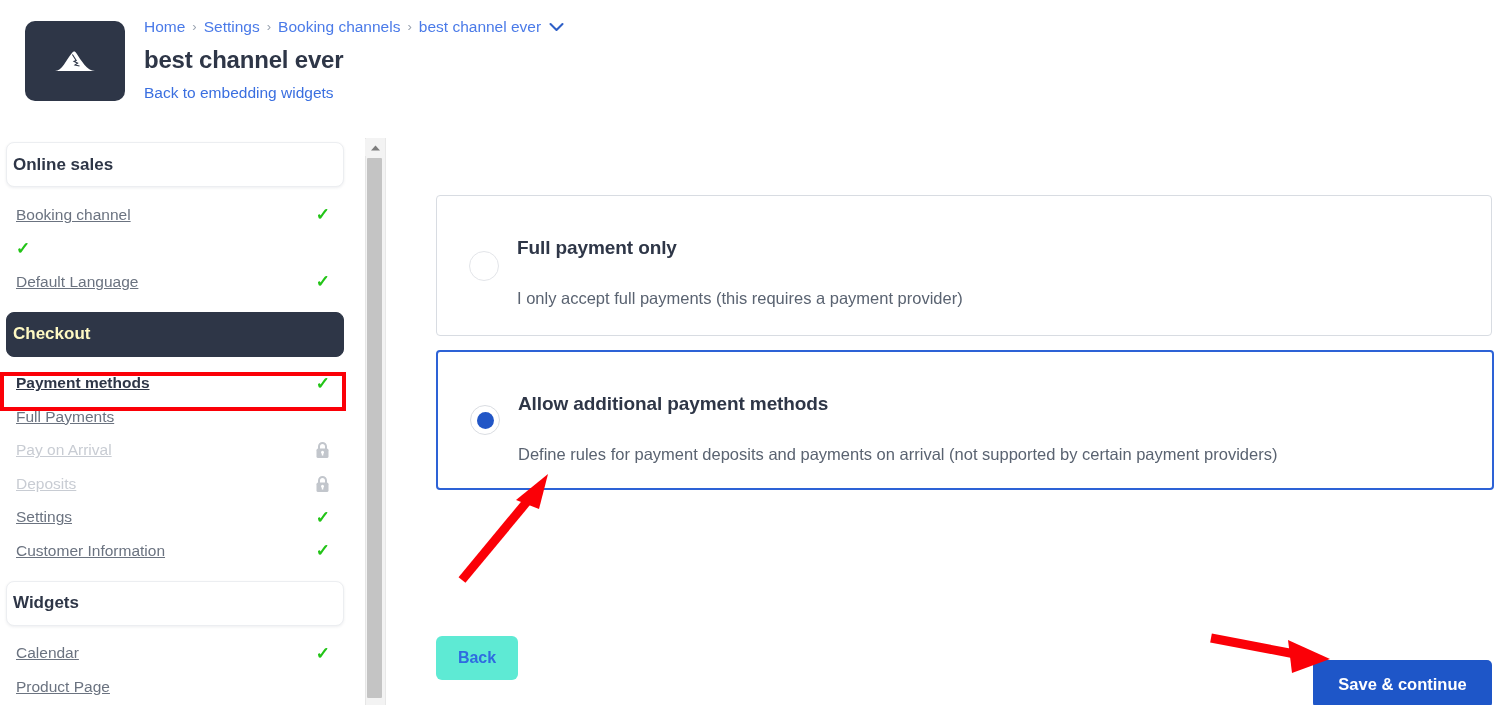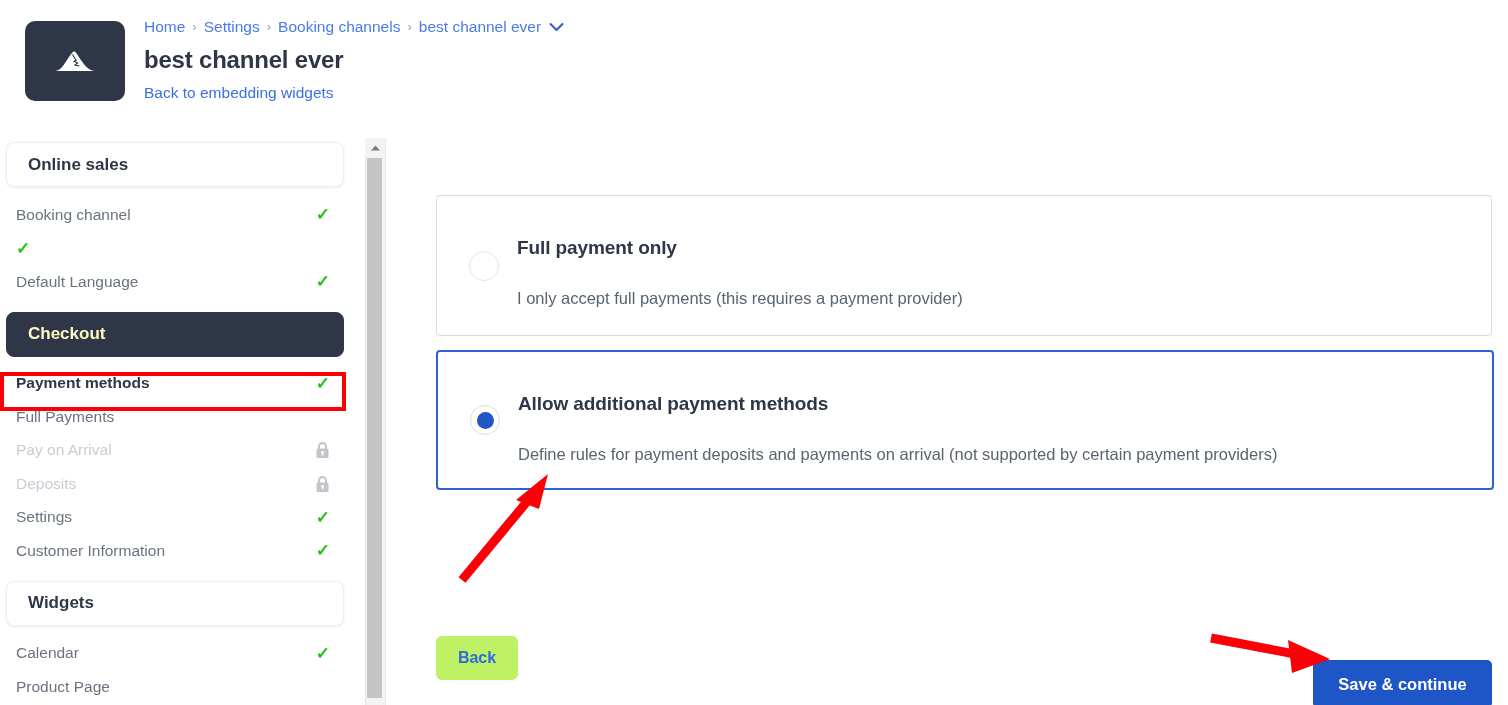"Online sales" .side-card { padding-left: 21px -> 6px }
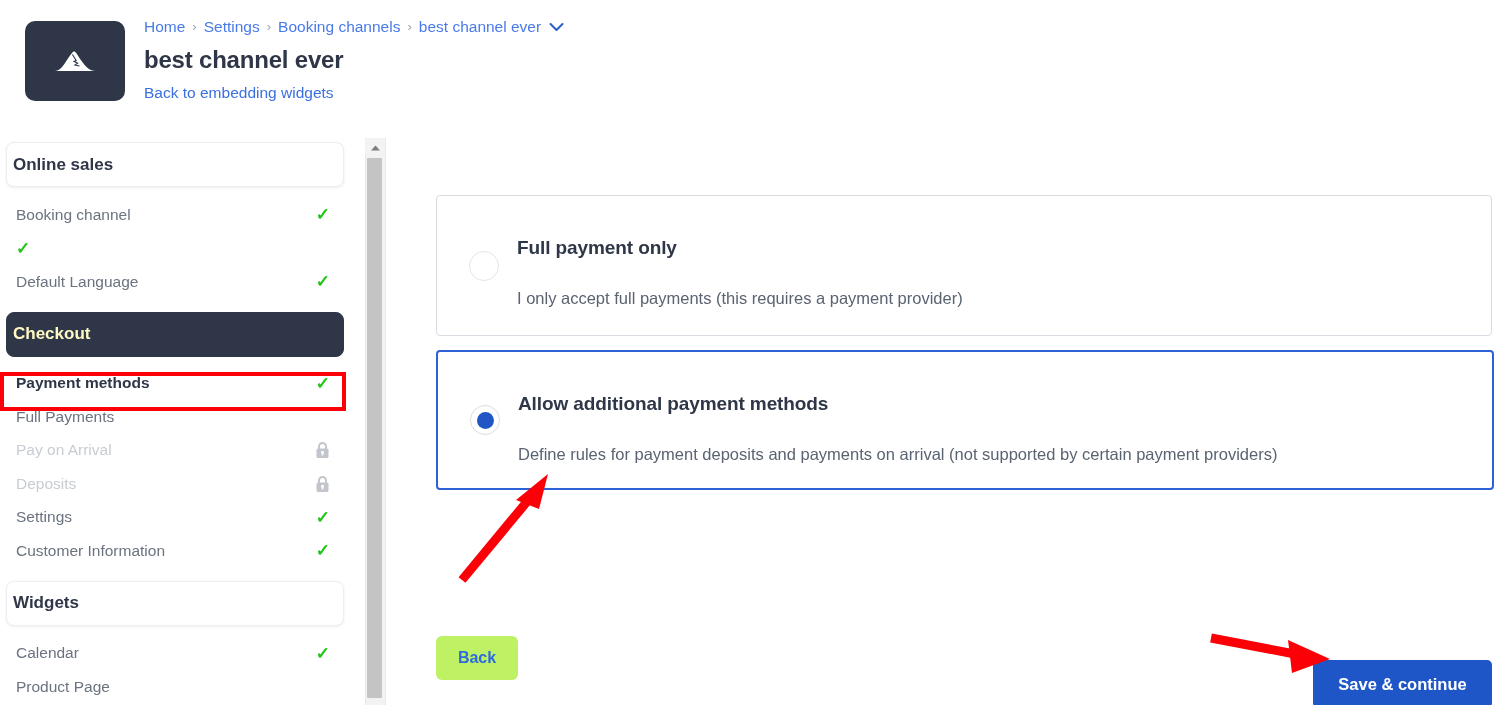"Booking channel" .side-row .row-label { text-decoration: none -> underline }
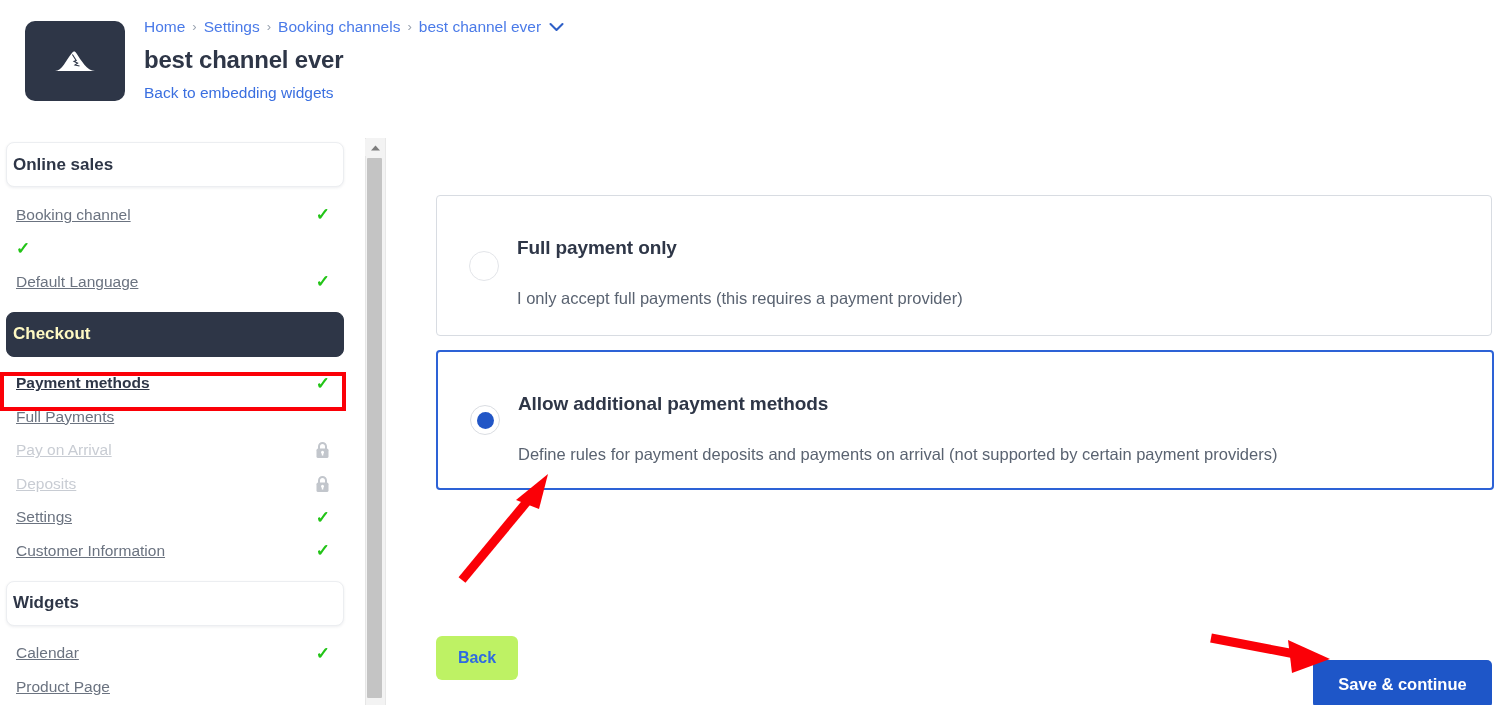"Back" .btn-back { background: #bef264 -> #5eead4 }
